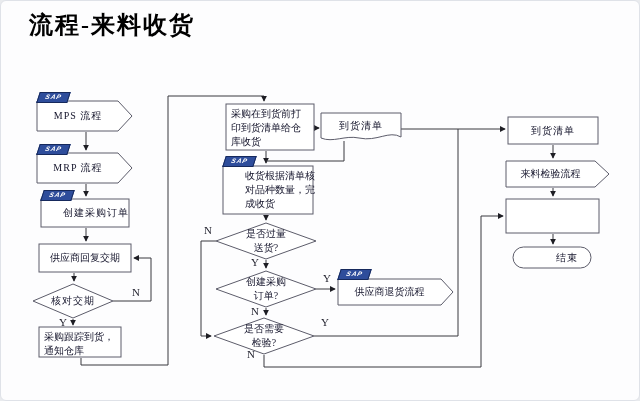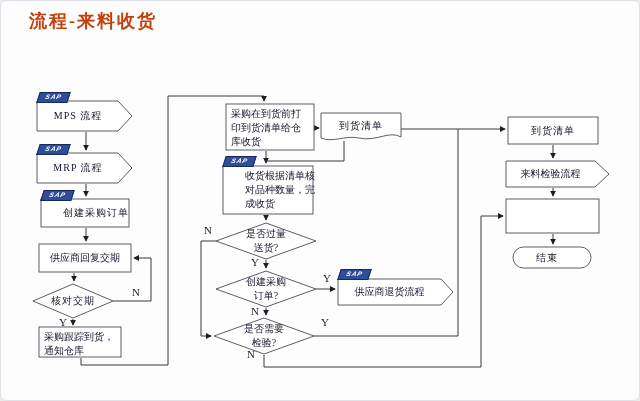"流程-来料收货" #title { color: #c2410c -> #000000; font-size: 18px -> 24px }
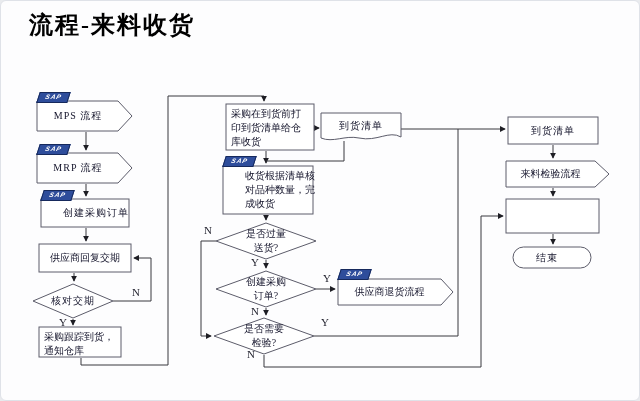"结束" div.lbl { padding-left: none -> 20px }
